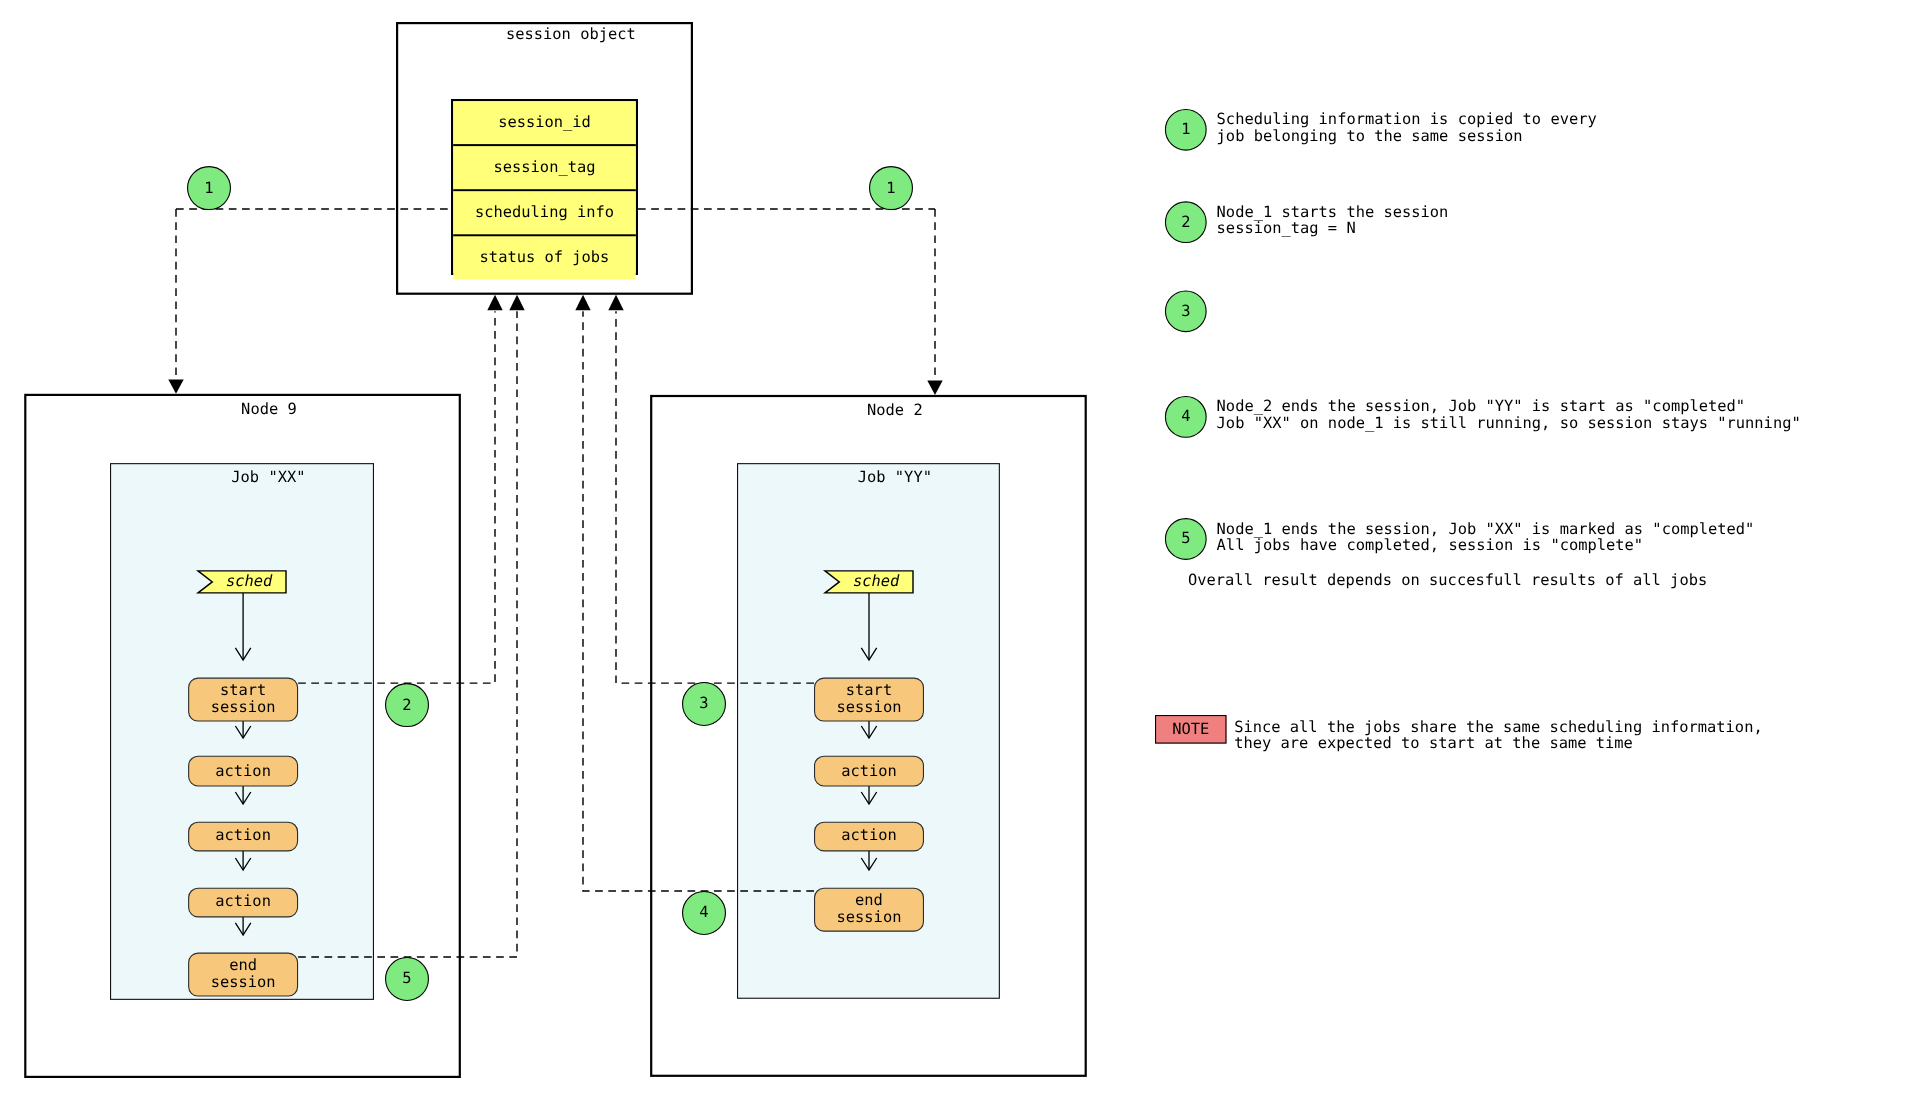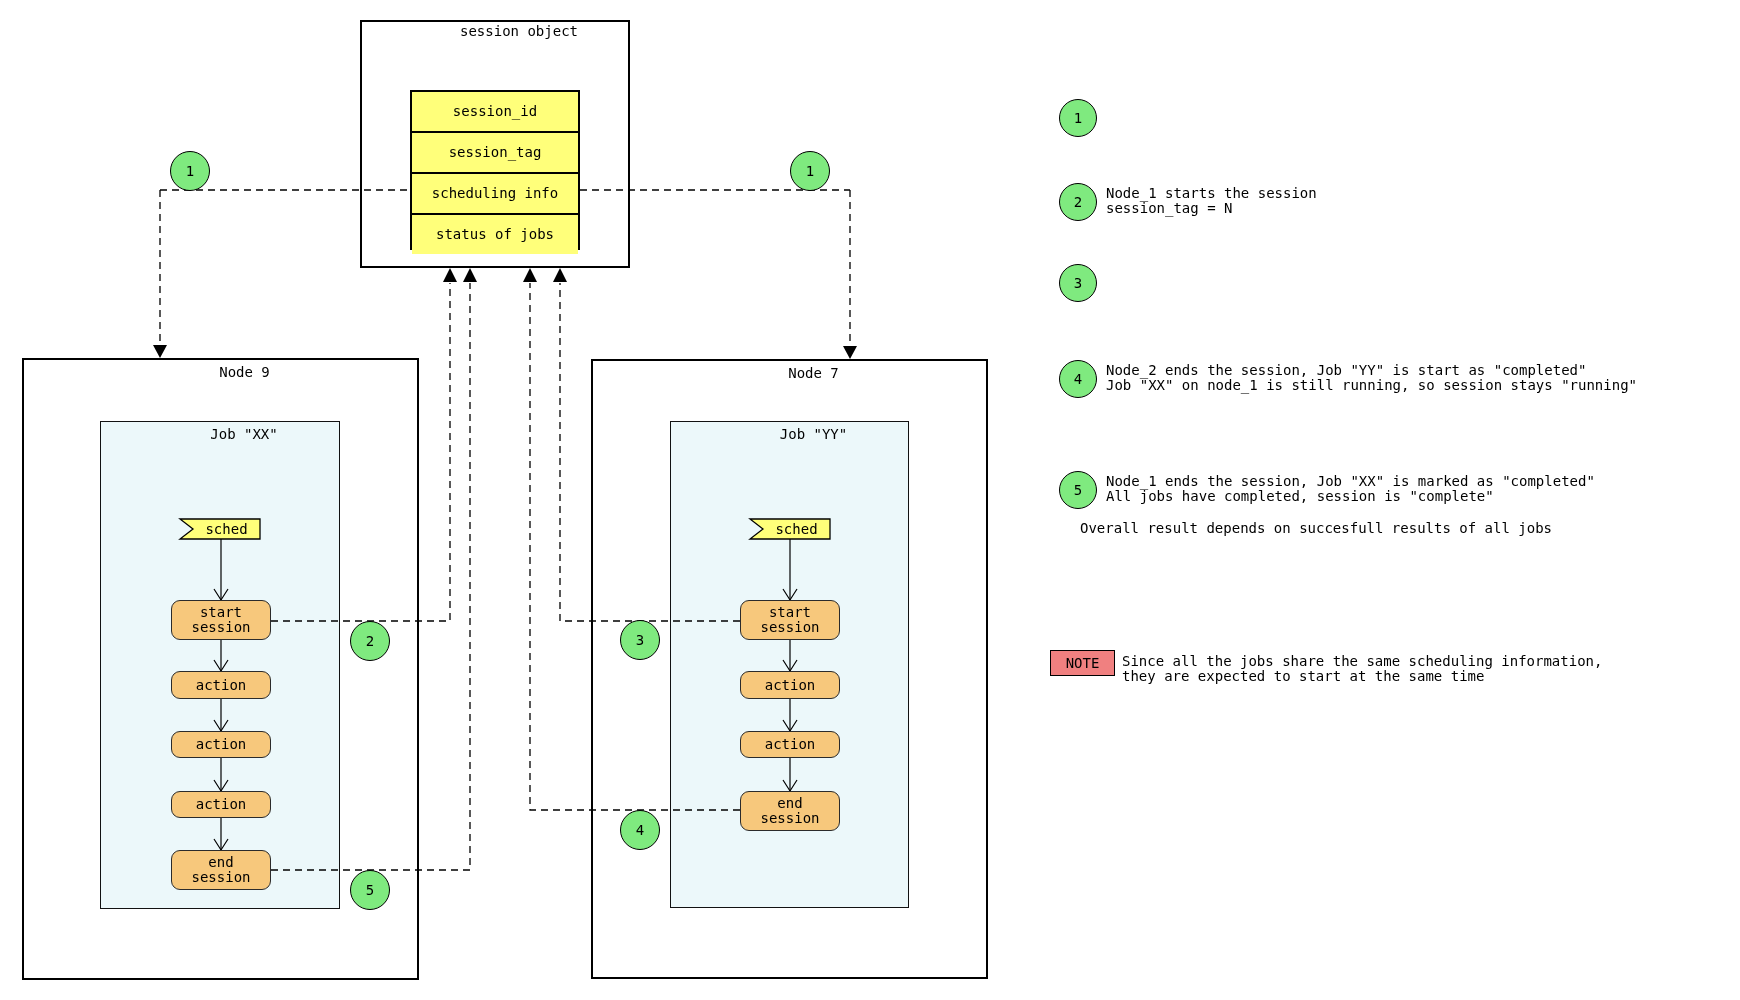"Scheduling information is copied to" div.abs { html: none -> <div>Scheduling information is copied to every job belonging to the same session</div> }
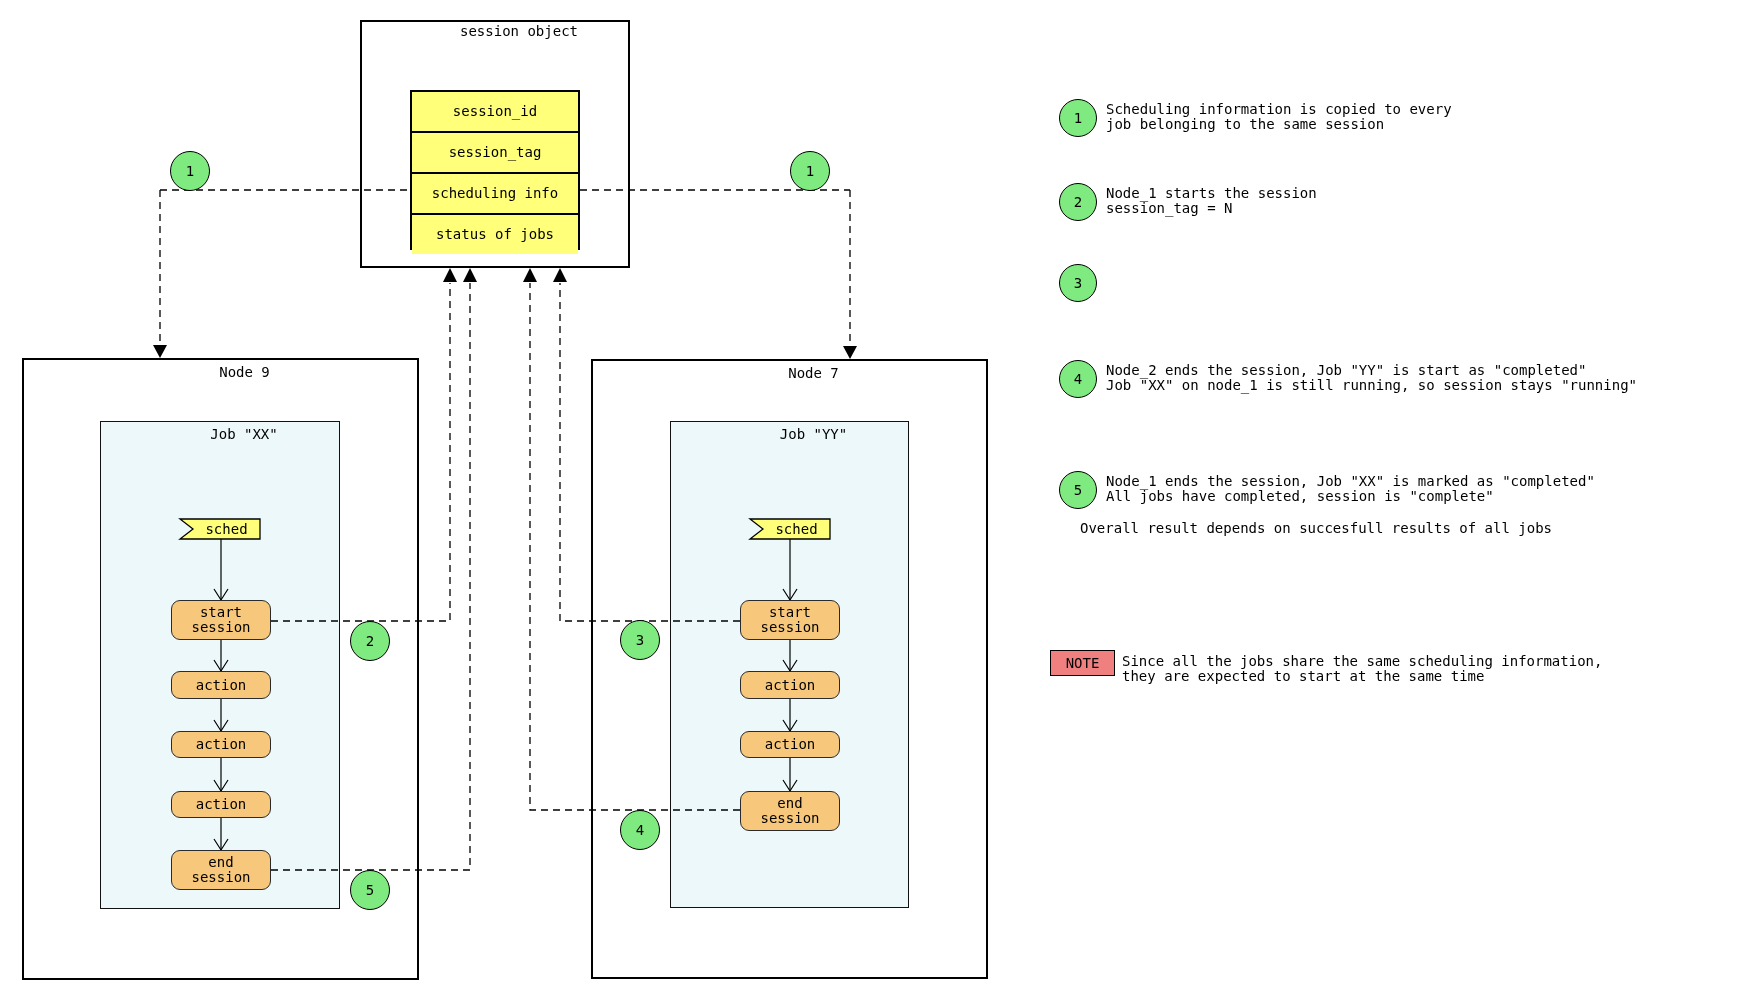"Node 7" div.abs { text: 7 -> 2 }
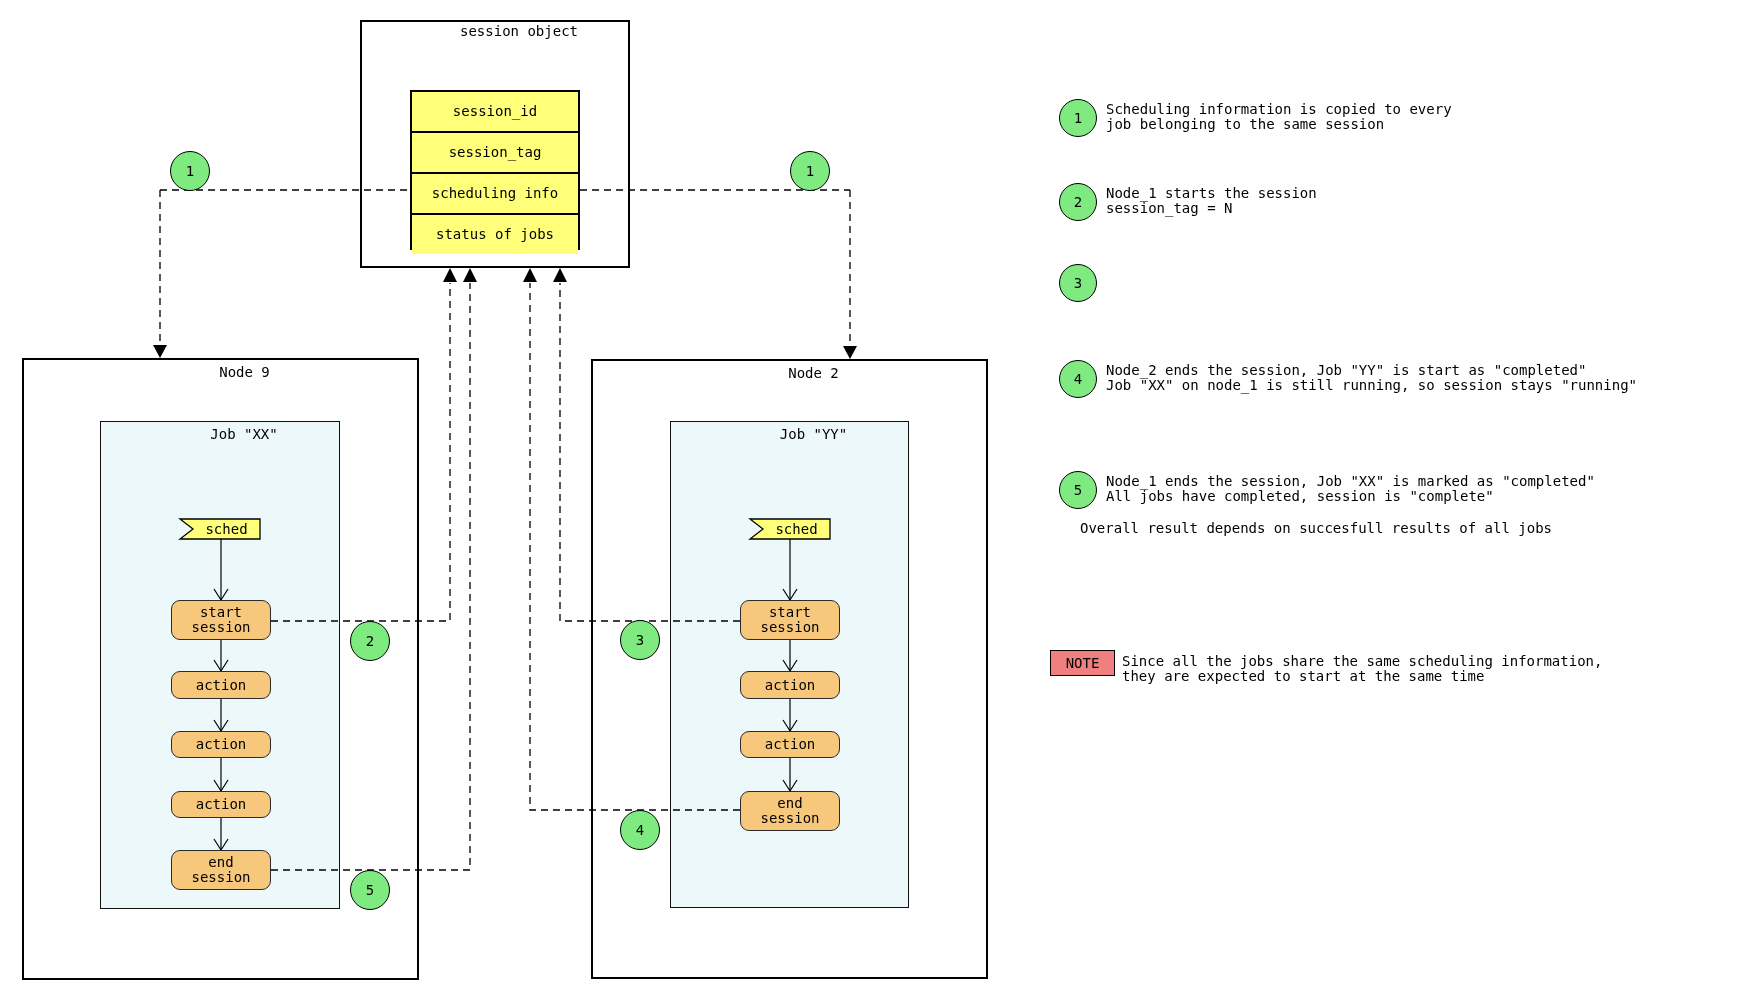"sched" .flaglabel { font-style: none -> italic }
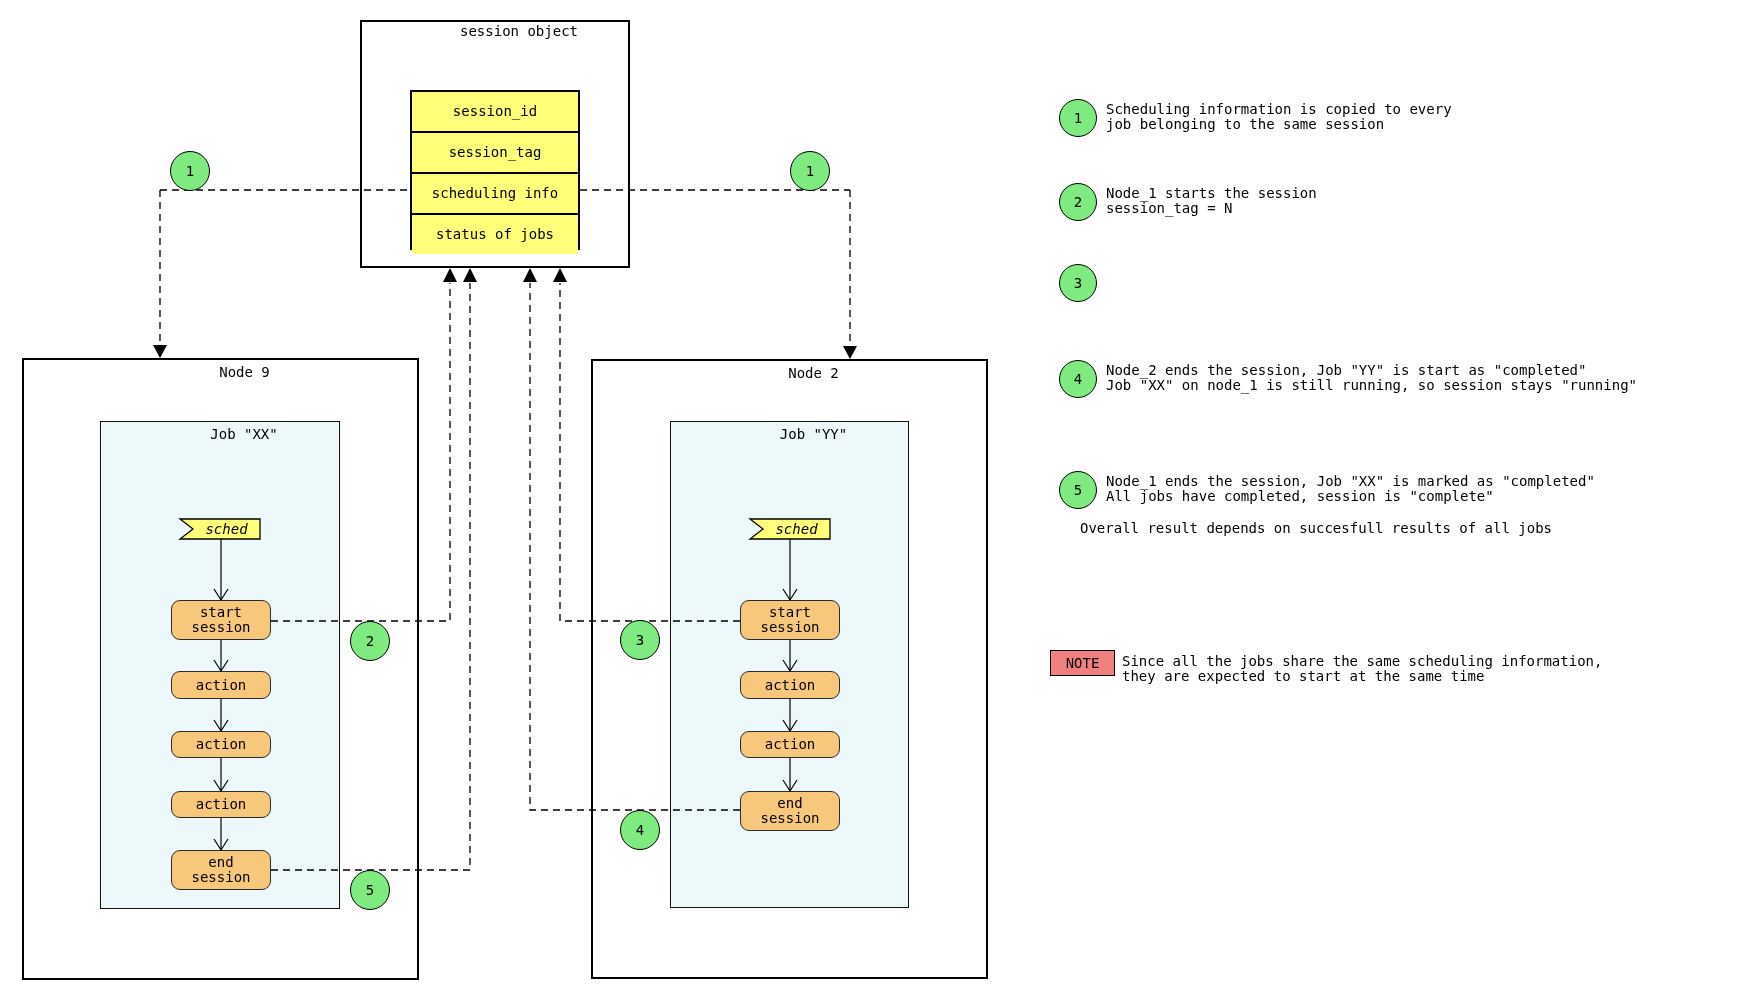"start" .step { margin-top: none -> 16px }
